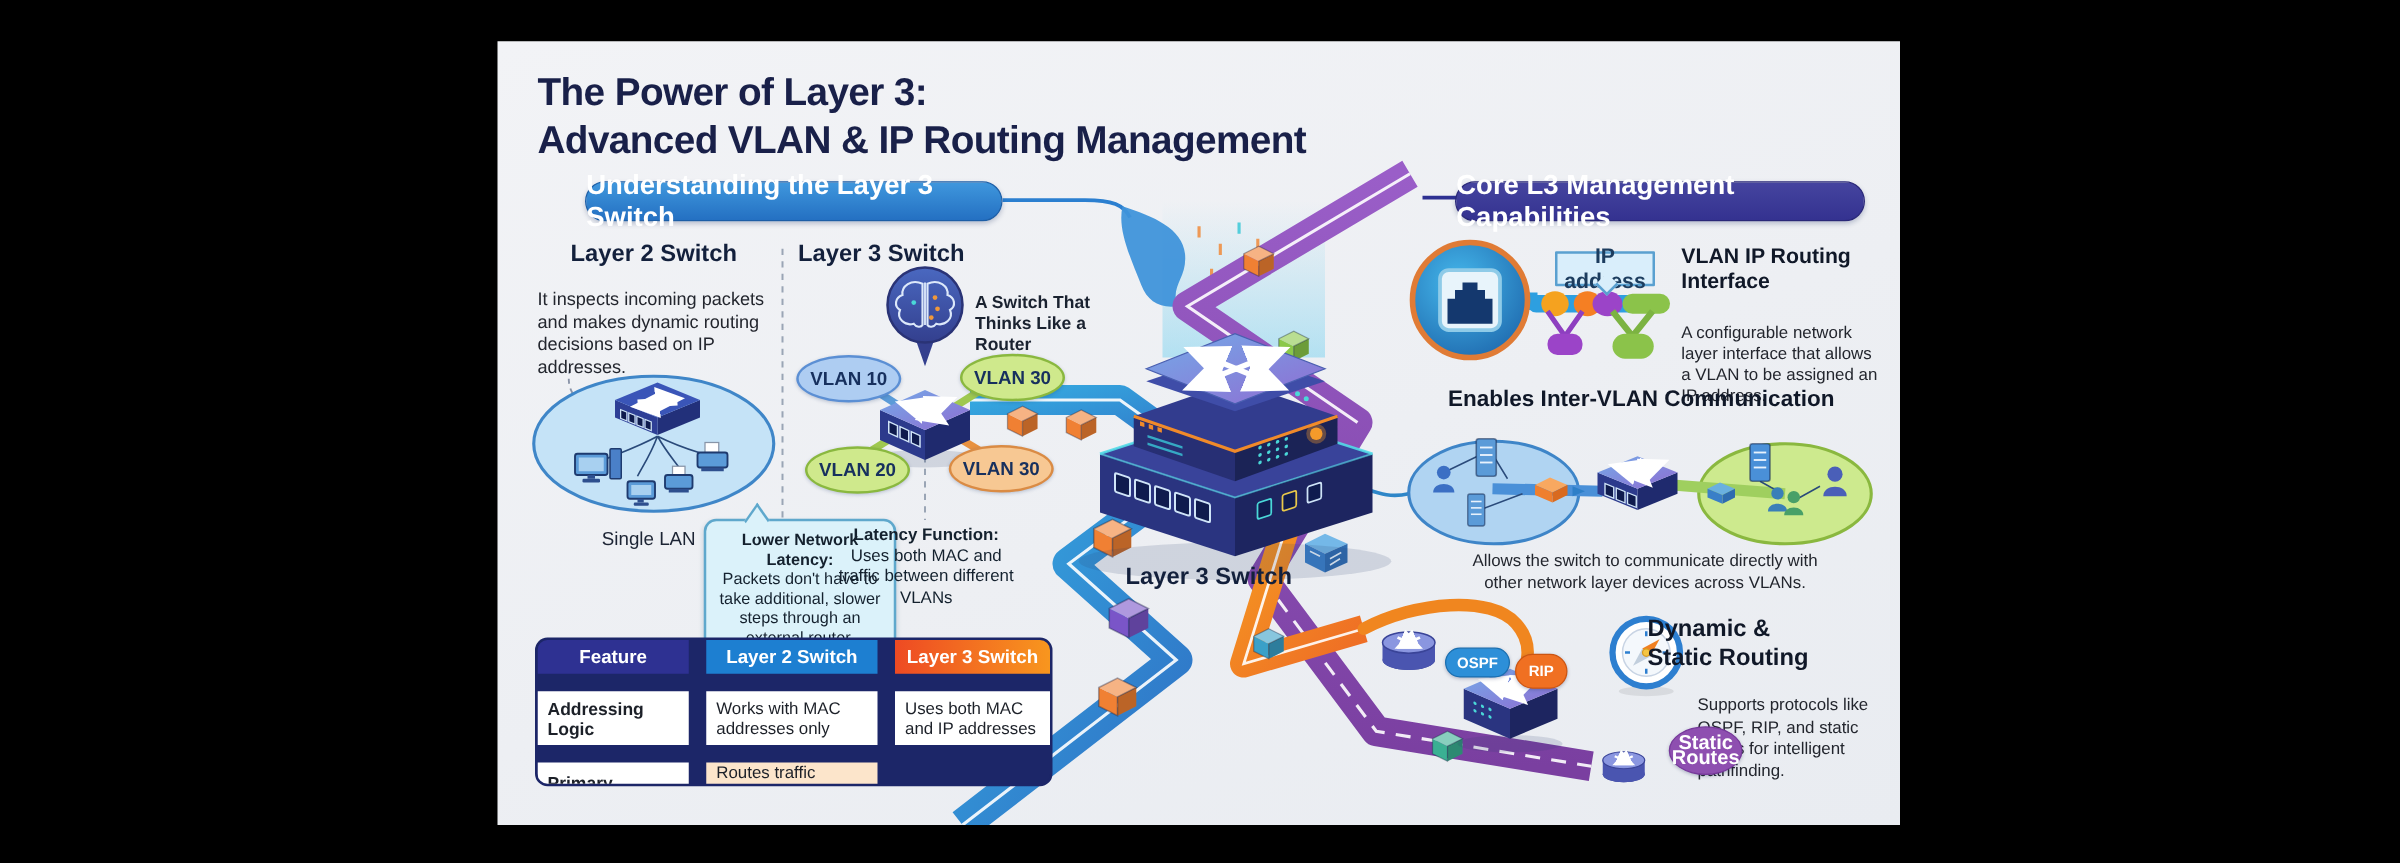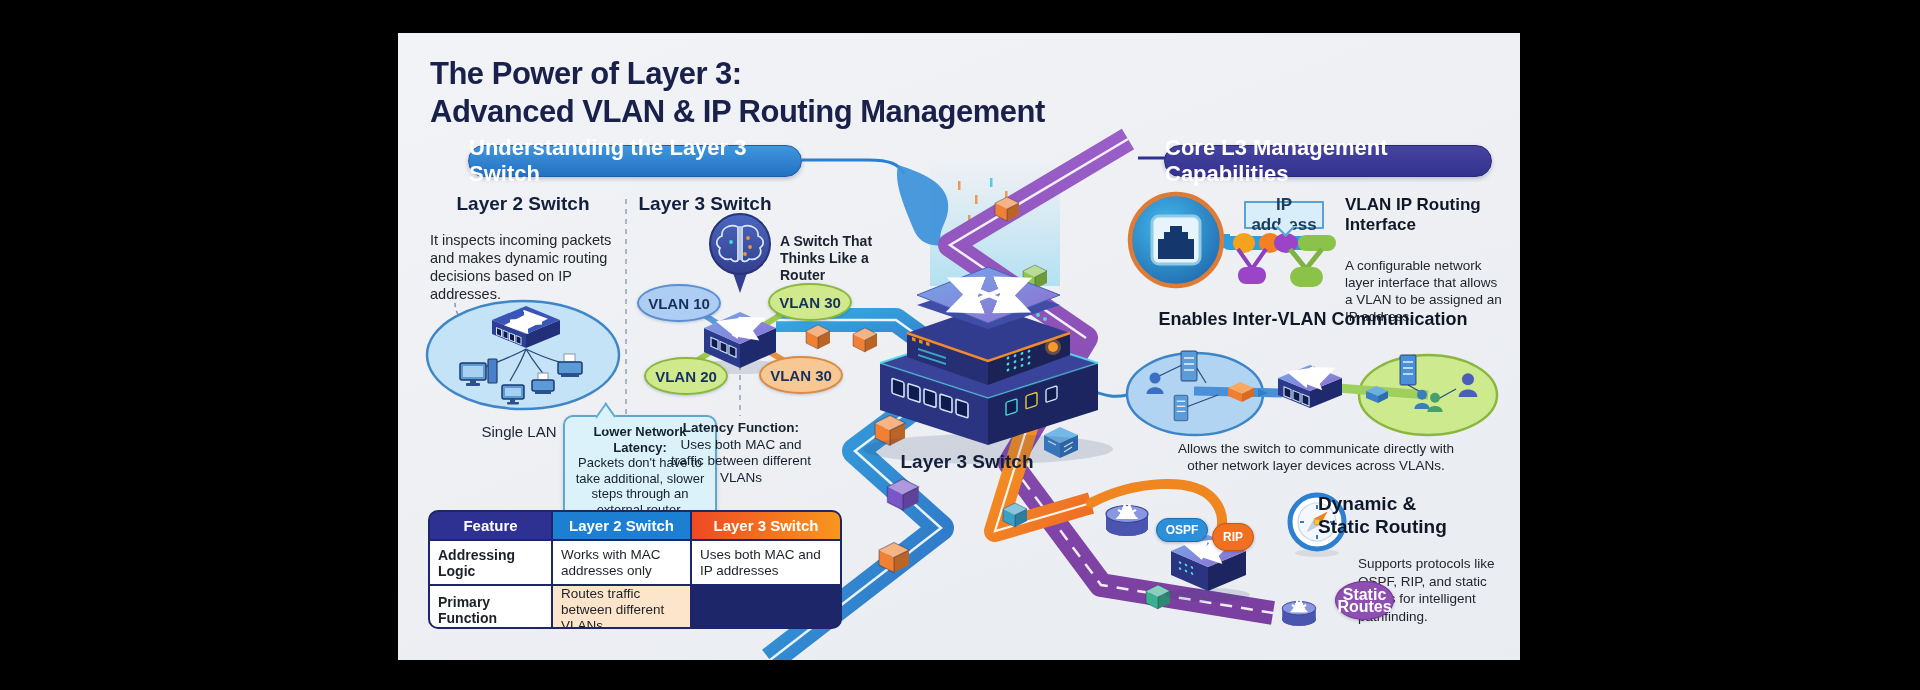"Feature" .cmp-table { gap: 2px -> 14px }
